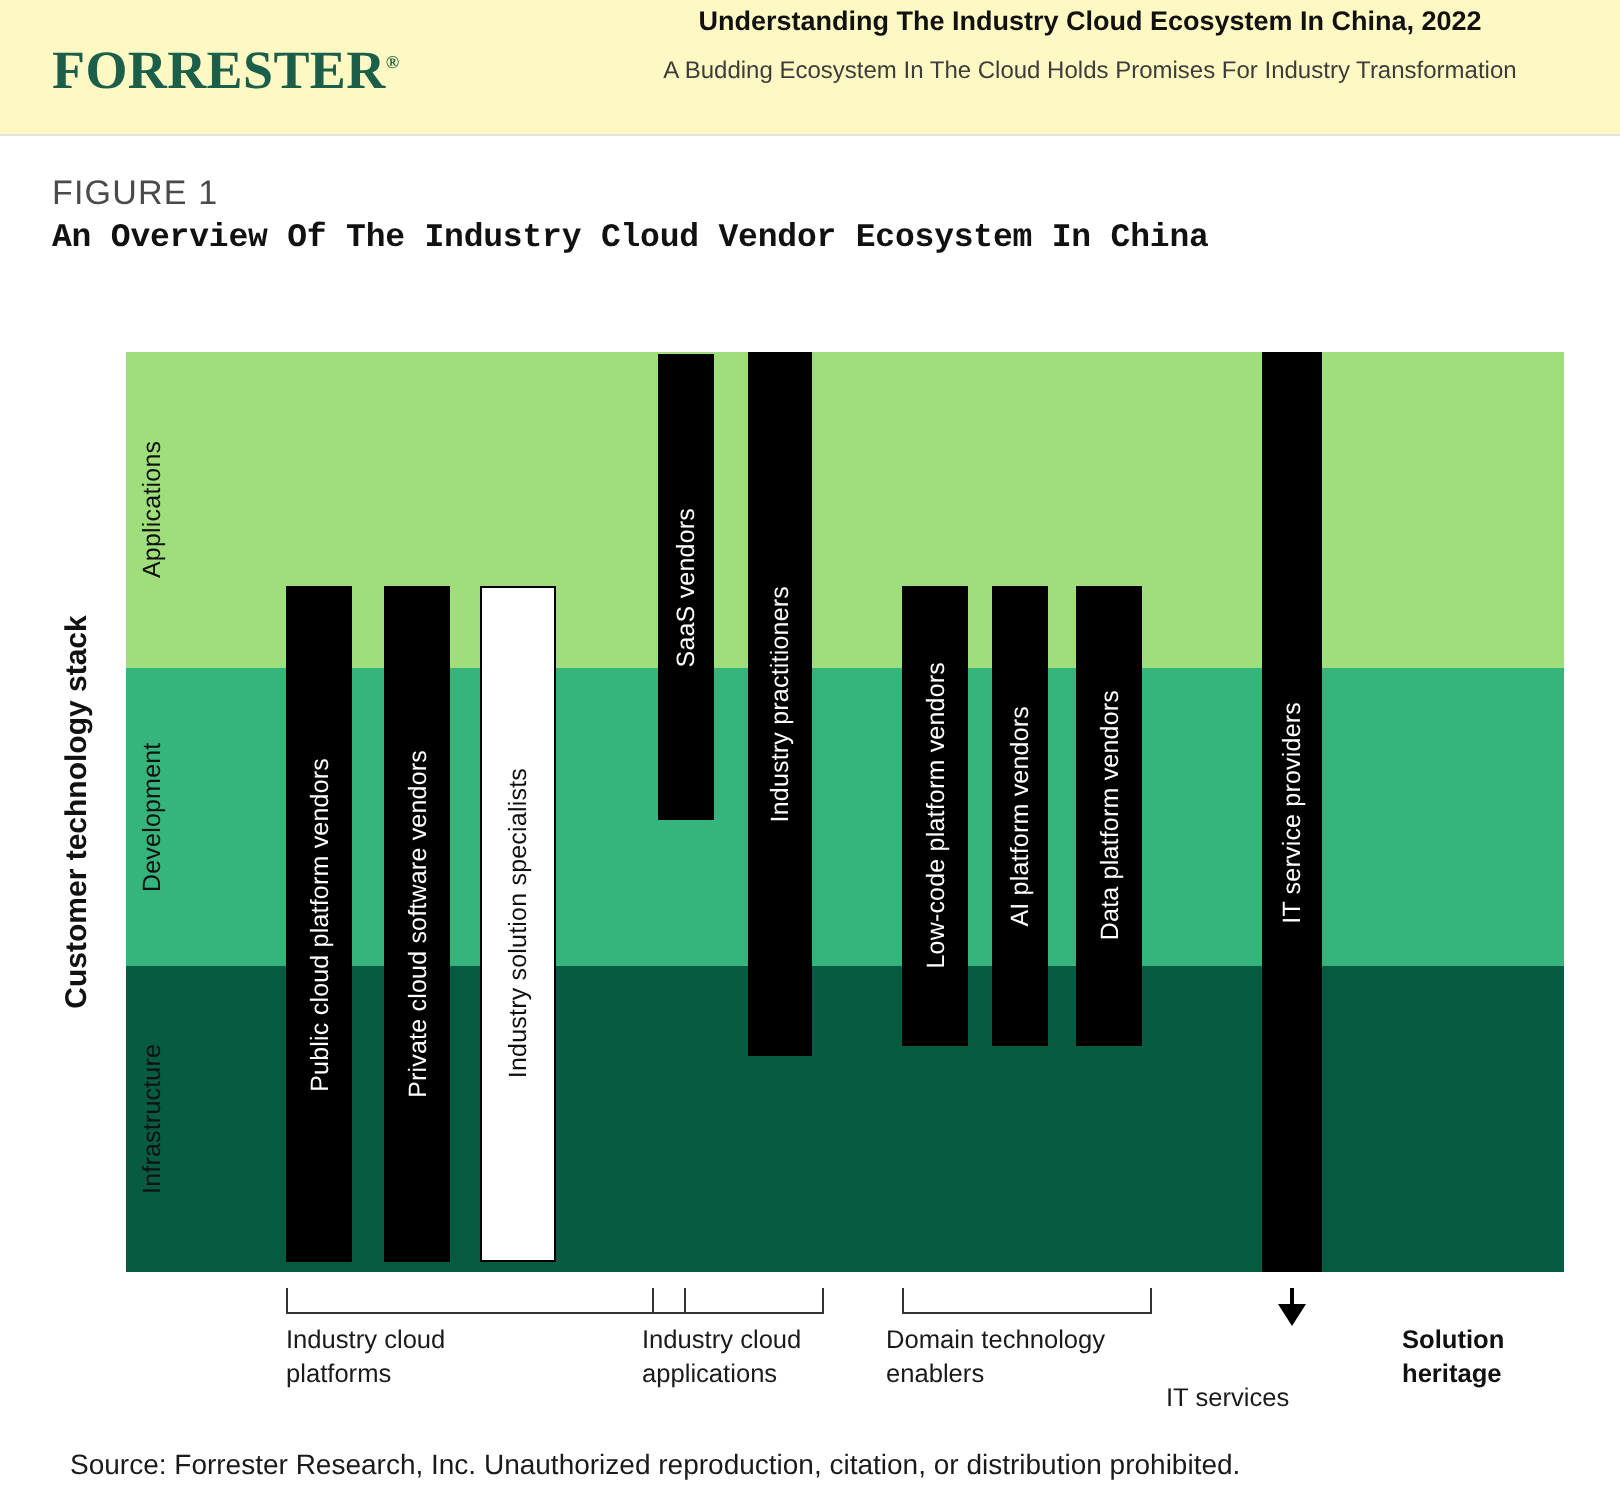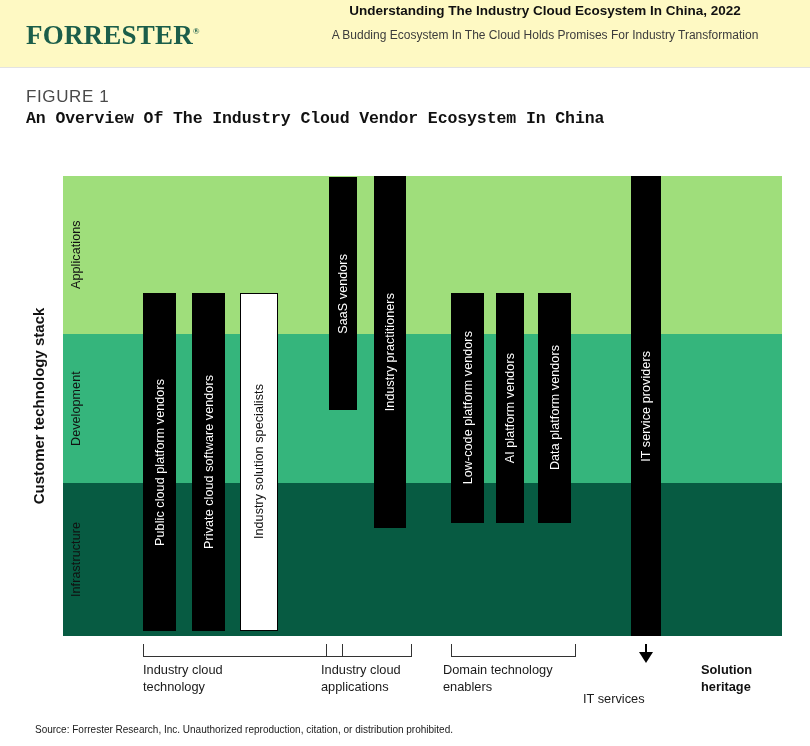"technology" div { text: technology -> platforms }
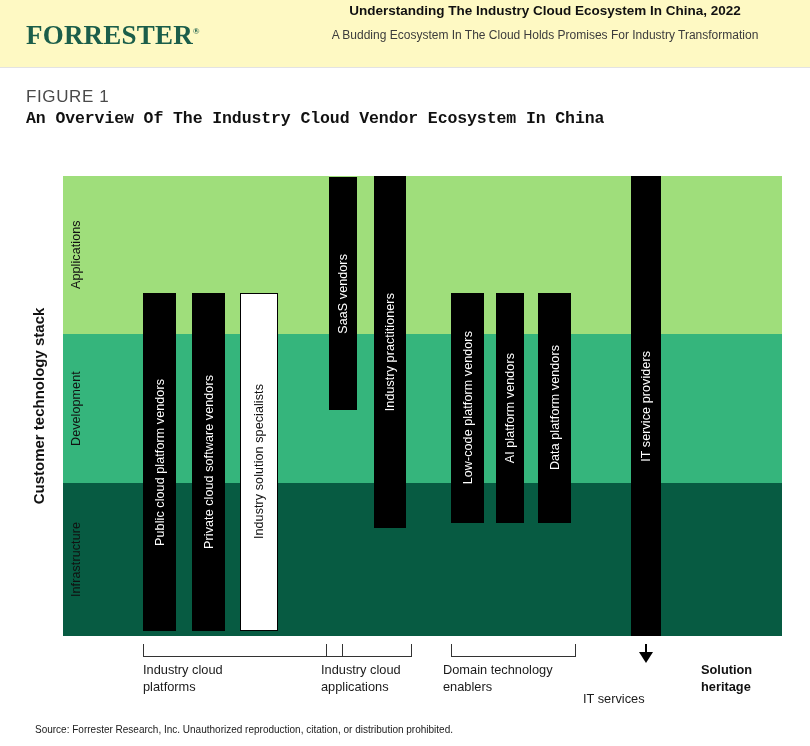"Source: Forrester Research, Inc." .source { font-size: 10px -> 14px }
